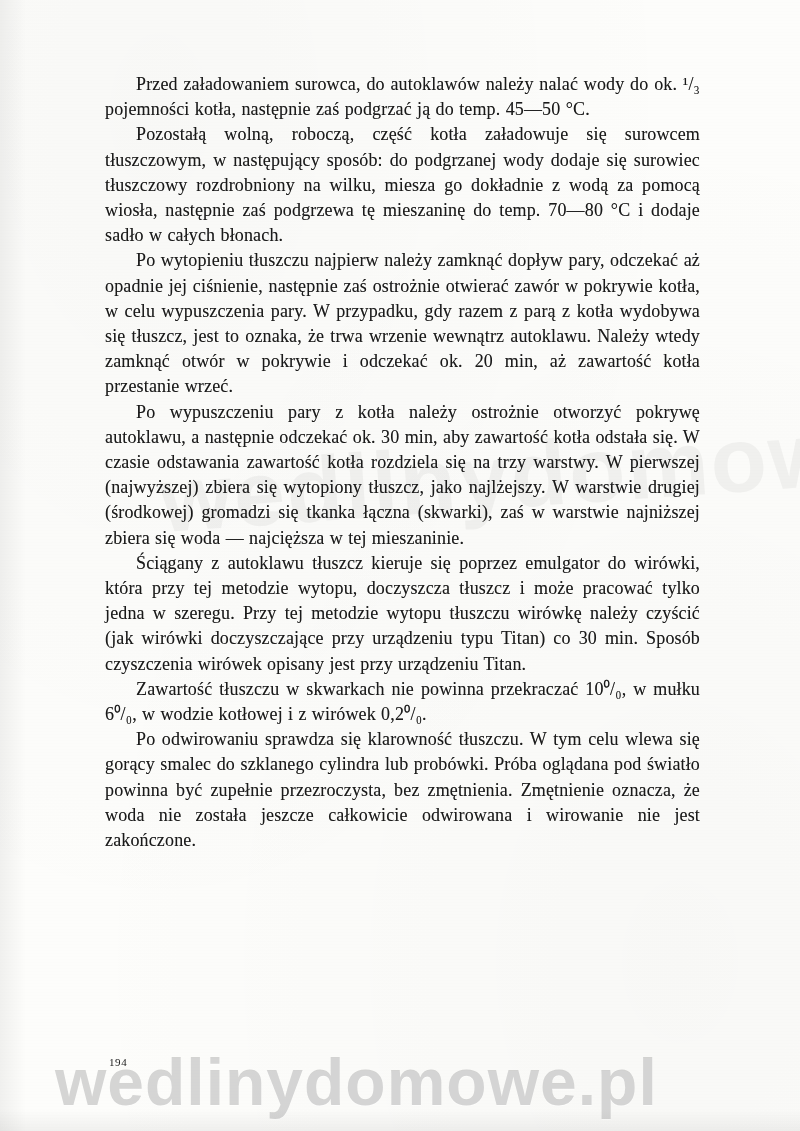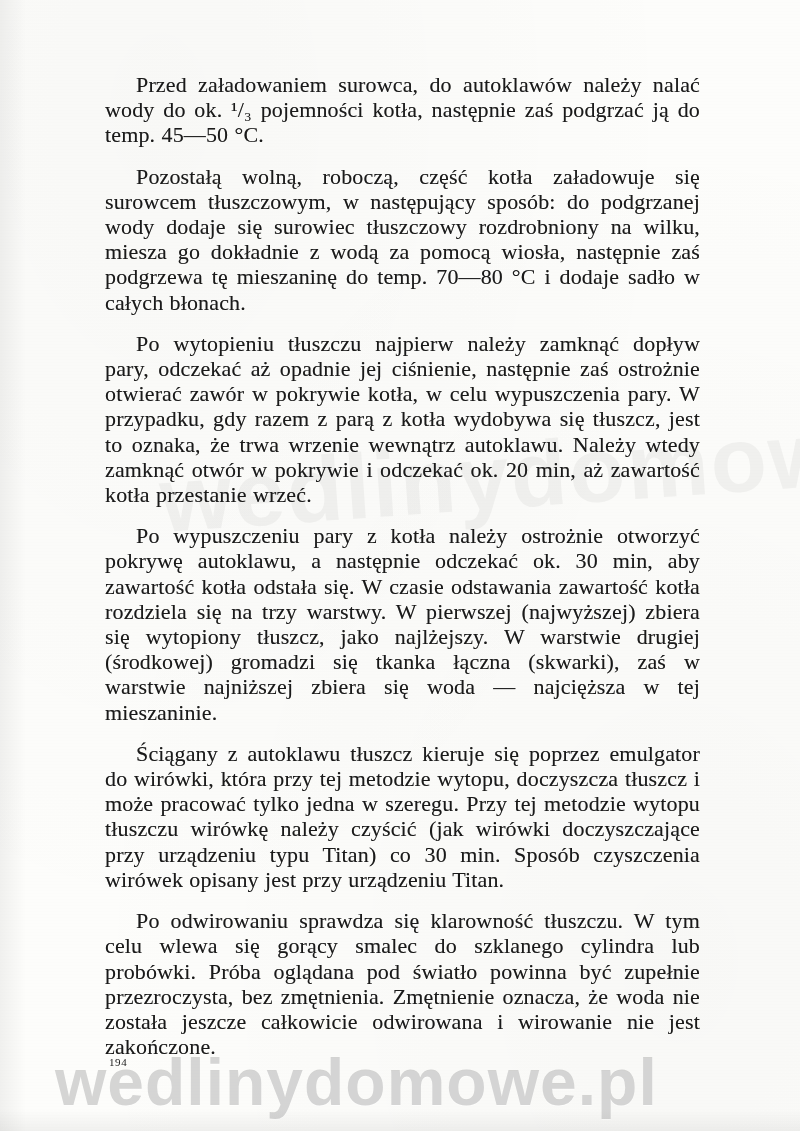"Przed załadowaniem surowca, do" p.para { font-size: 22px -> 18px }
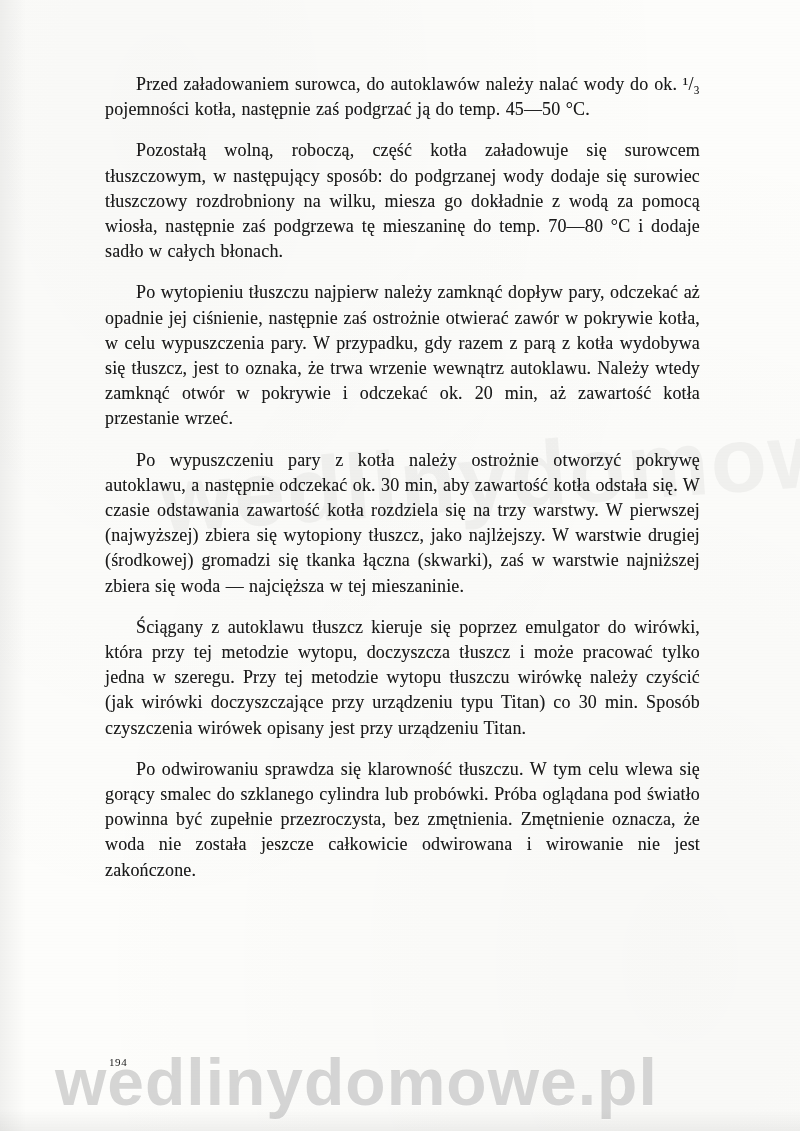"Pozostałą wolną, roboczą, część kotła" p.para + p.para { margin-top: 16px -> 0px }
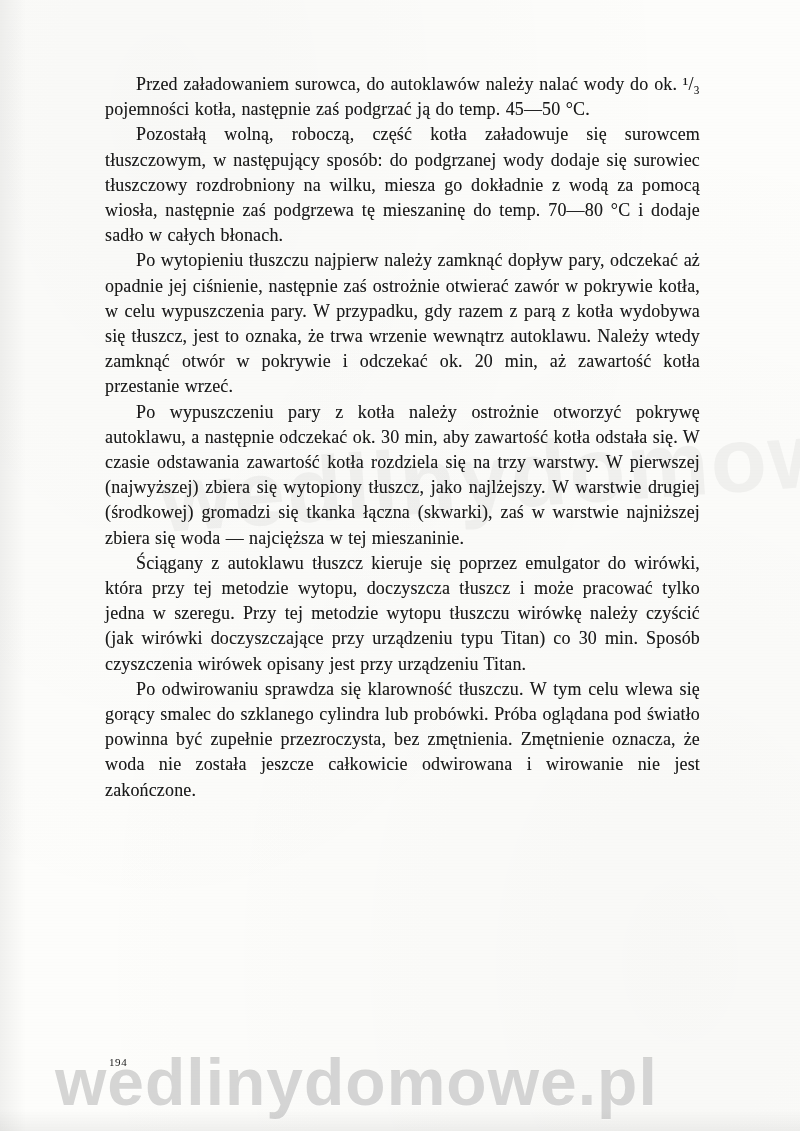"Zawartość tłuszczu w skwarkach nie" p.para { html: none -> <p>Zawartość tłuszczu w skwarkach nie powinna przekraczać 10⁰/₀, w mułku 6⁰/₀, w wodzie kotłowej i z wirówek 0,2⁰/₀.</p> }
